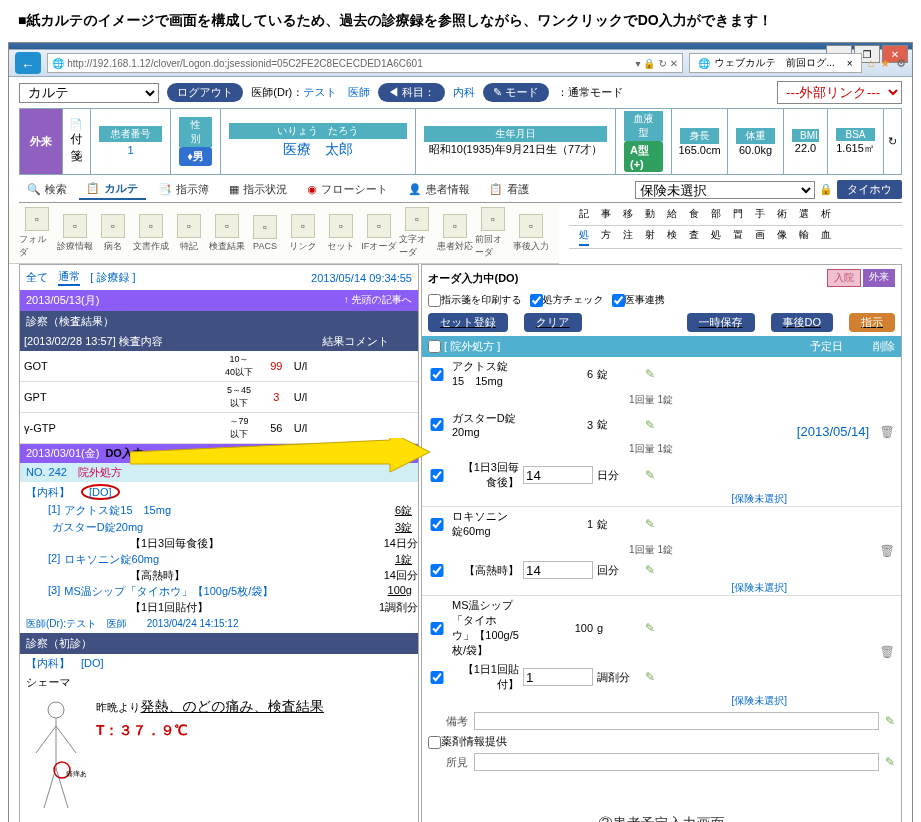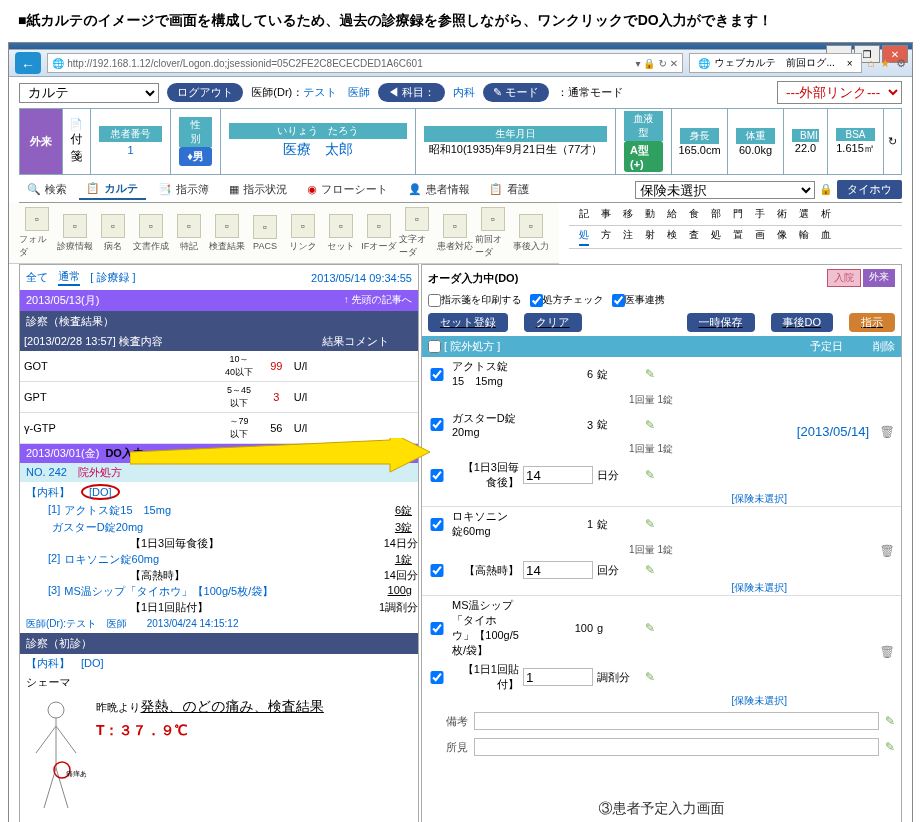"薬剤情報提供" div { html: none -> <div><label><input><span>薬剤情報提供</span></label></div> }
